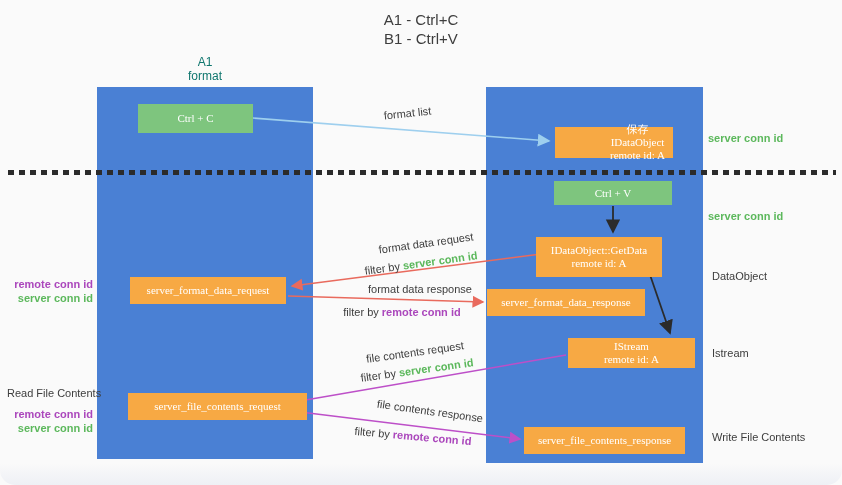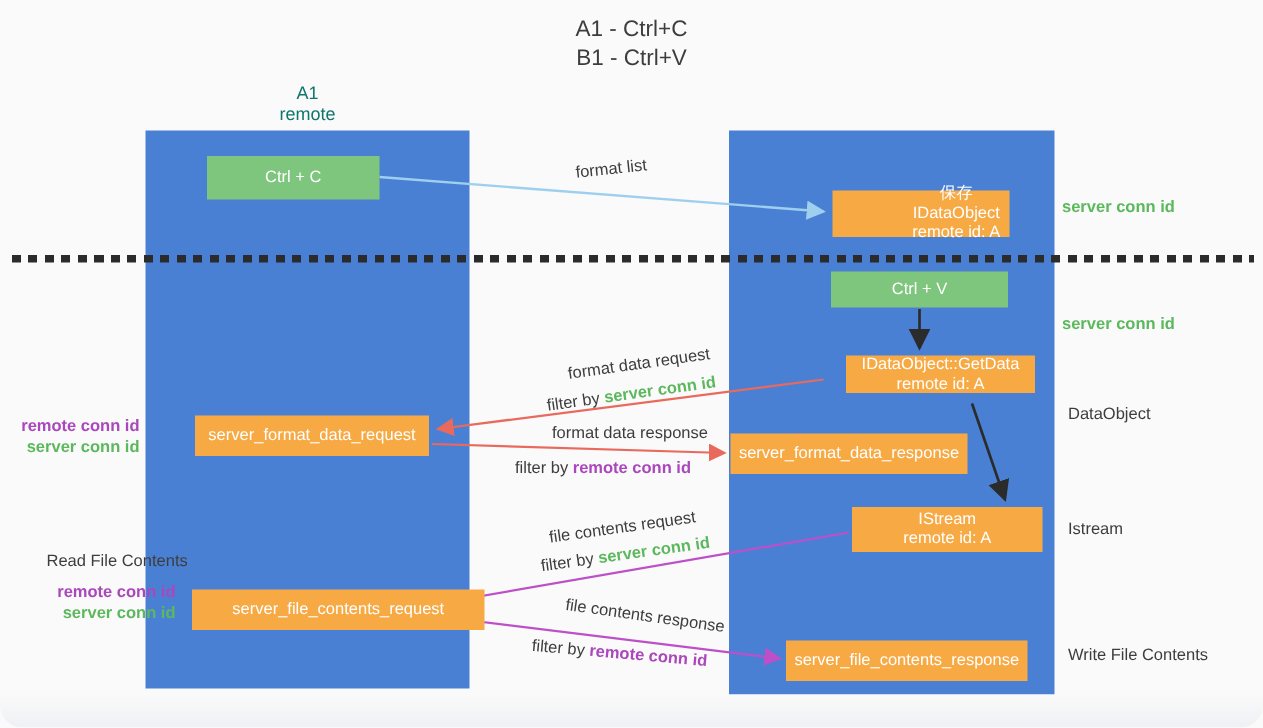"remote" div { text: remote -> format }
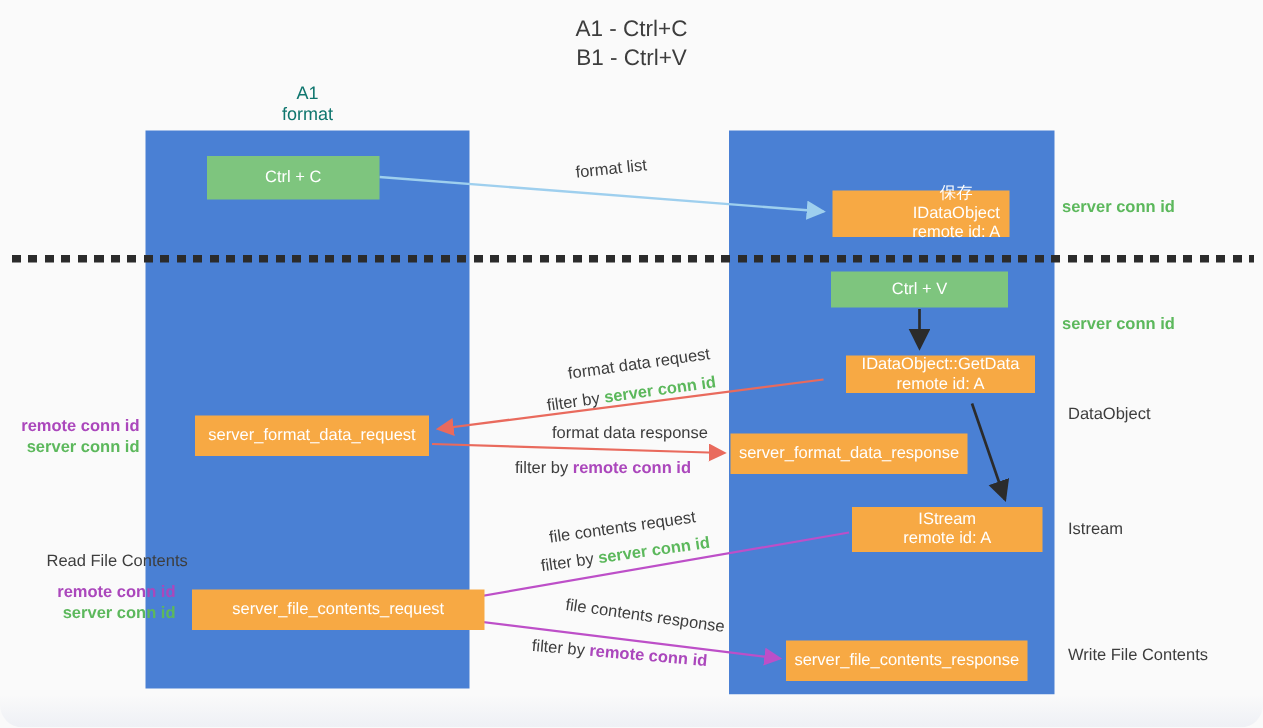"Ctrl + C" .node { font-family: none -> Liberation Serif, serif }
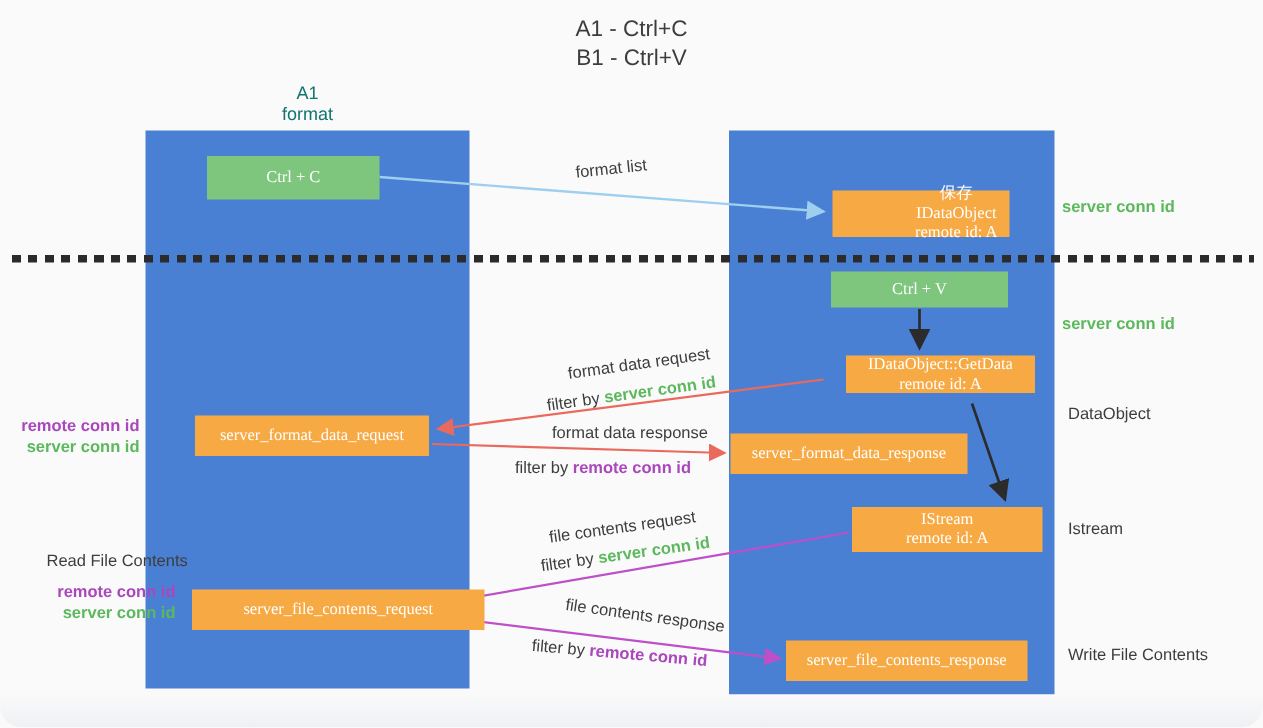"IDataObject::GetData" div.node { height: 25px -> 40px; left: 564px -> 536px }
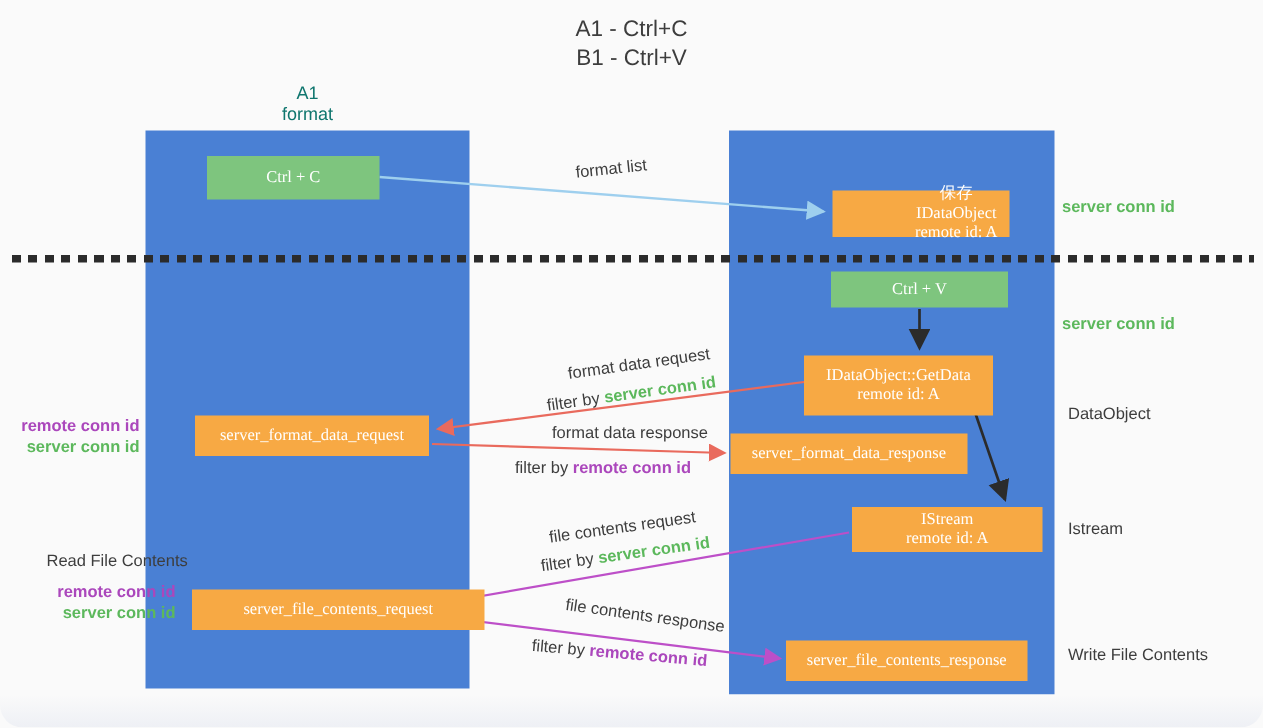"Read File Contents" div.leftblock { margin-left: 24px -> none; top: 367px -> 386px }
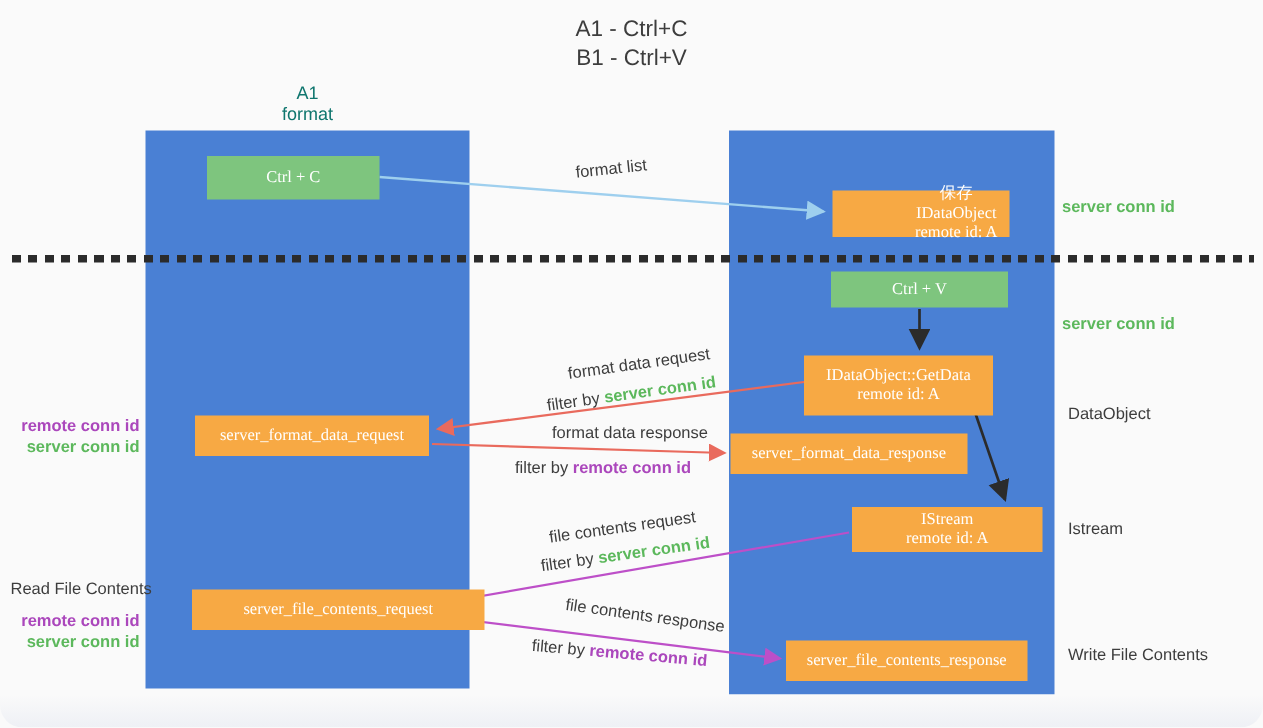"server_file_contents_request" div.node { width: 195px -> 179px }
